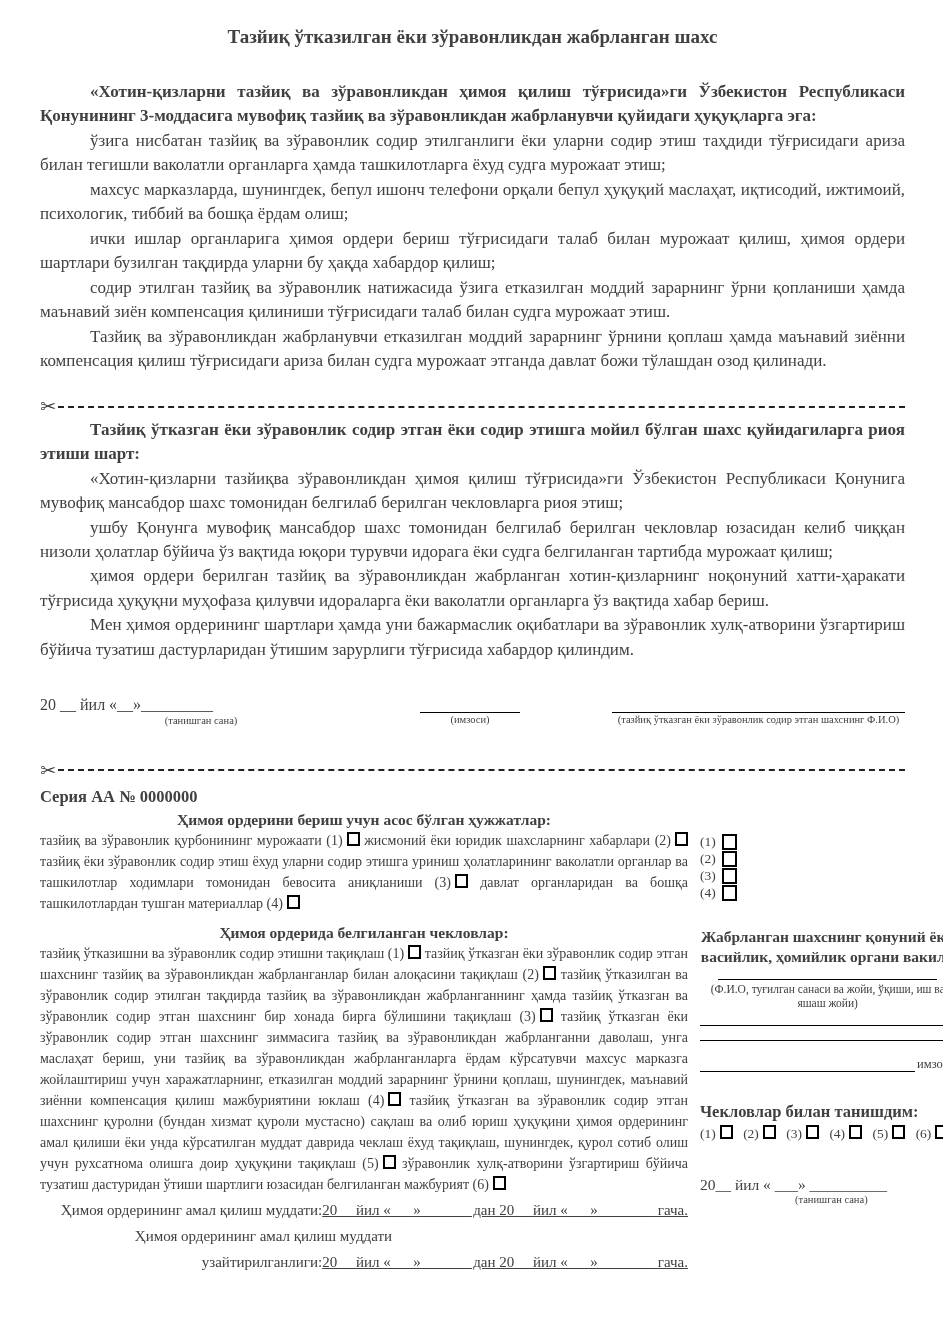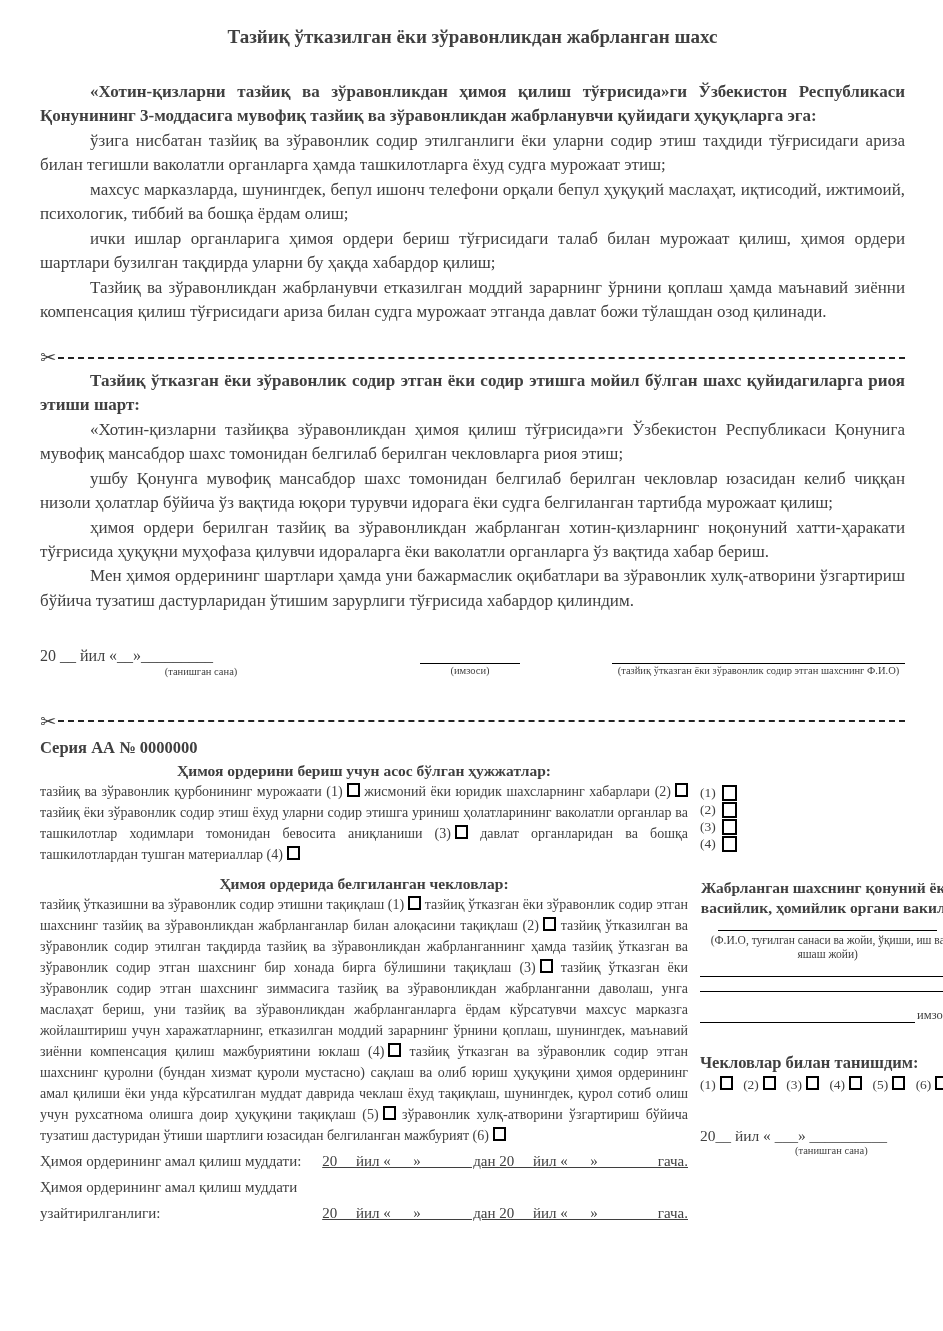"содир этилган тазйиқ ва зўравонлик" p.para { html: none -> <p>содир этилган тазйиқ ва зўравонлик натижасида ўзига етказилган моддий зарарнинг ўрни қопланиши ҳамда маънавий зиён компенсация қилиниши тўғрисидаги талаб билан судга мурожаат этиш.</p> }
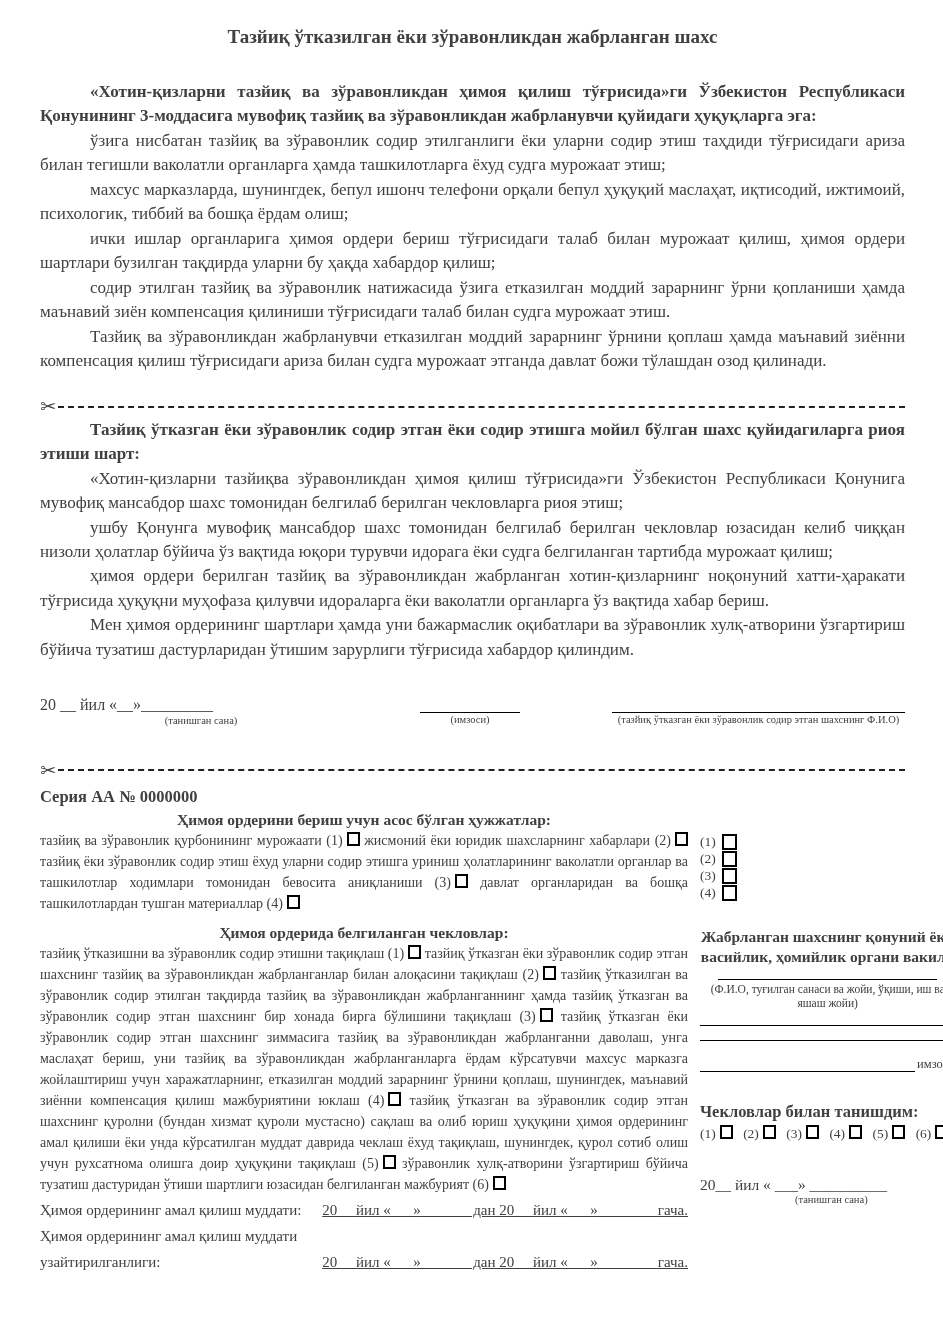"Ҳимоя ордерининг амал қилиш муддати:" .vrow { text-align: none -> right }
